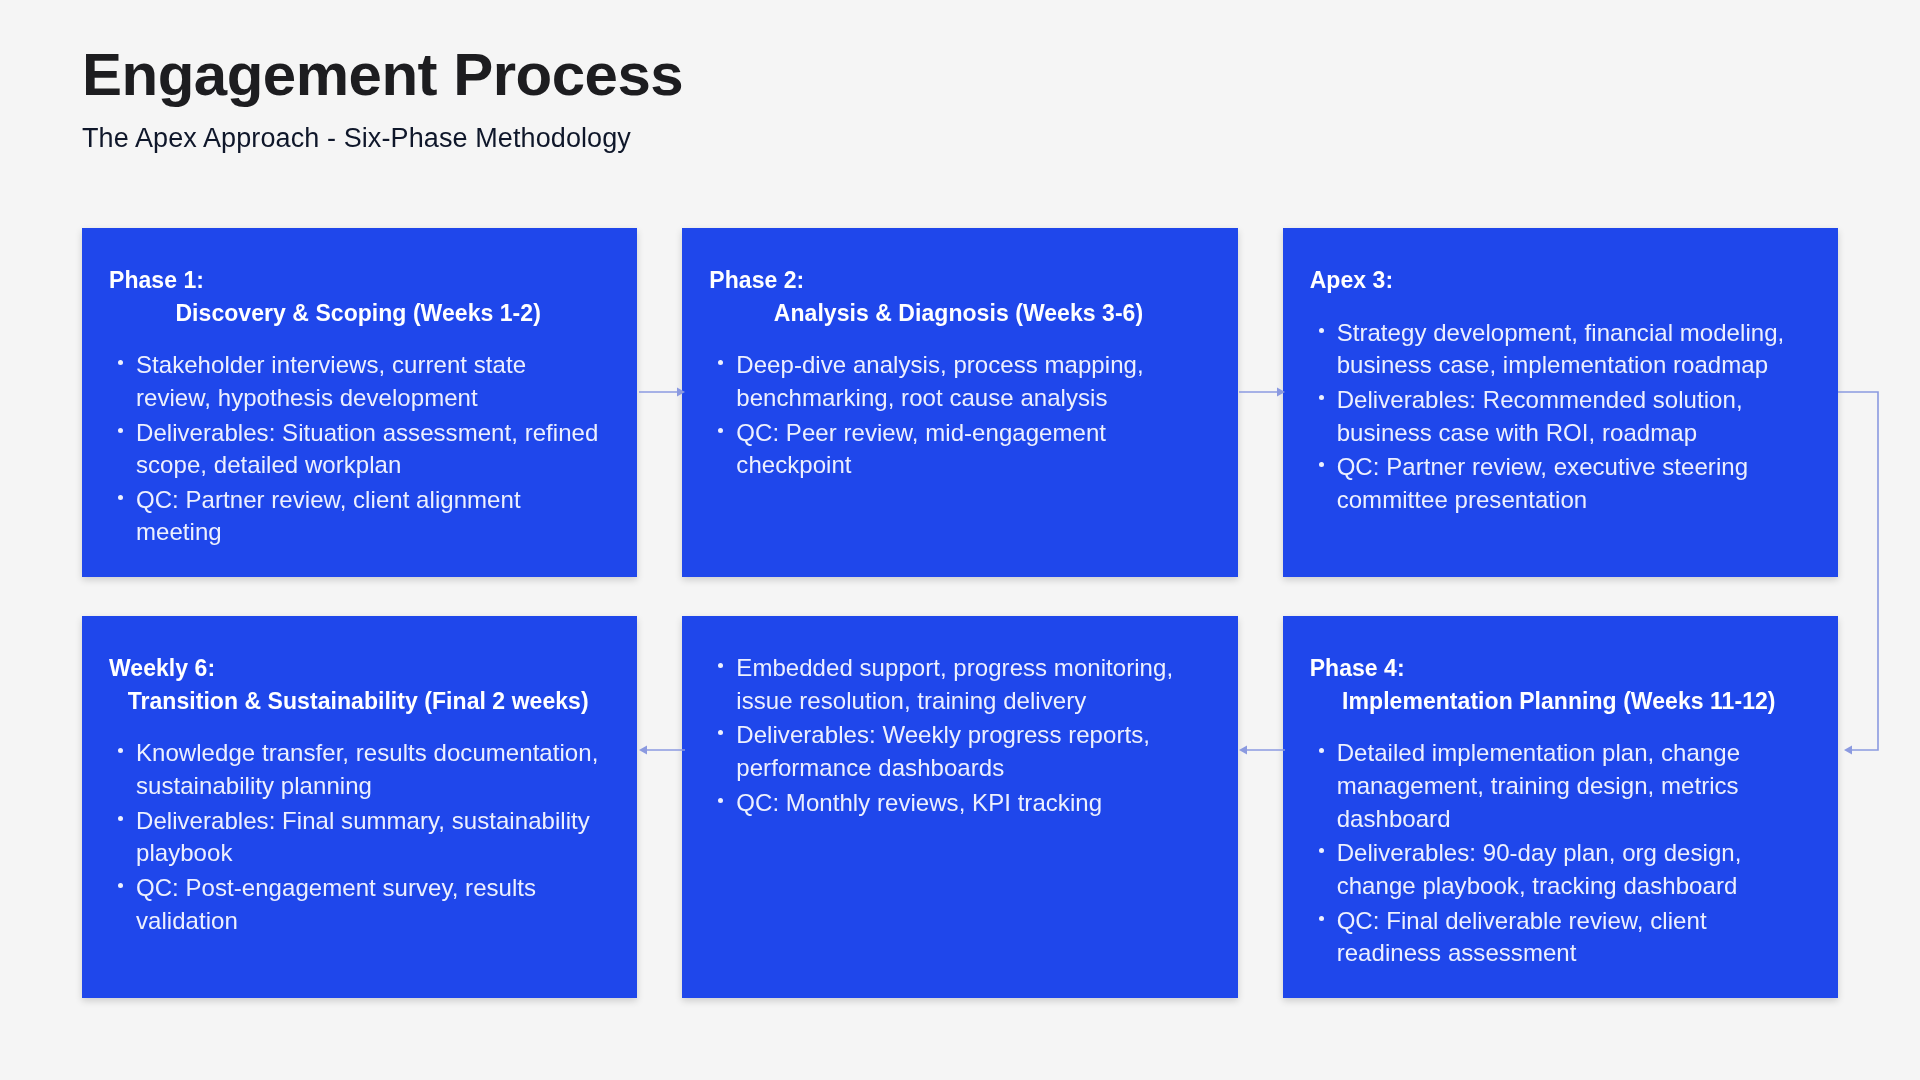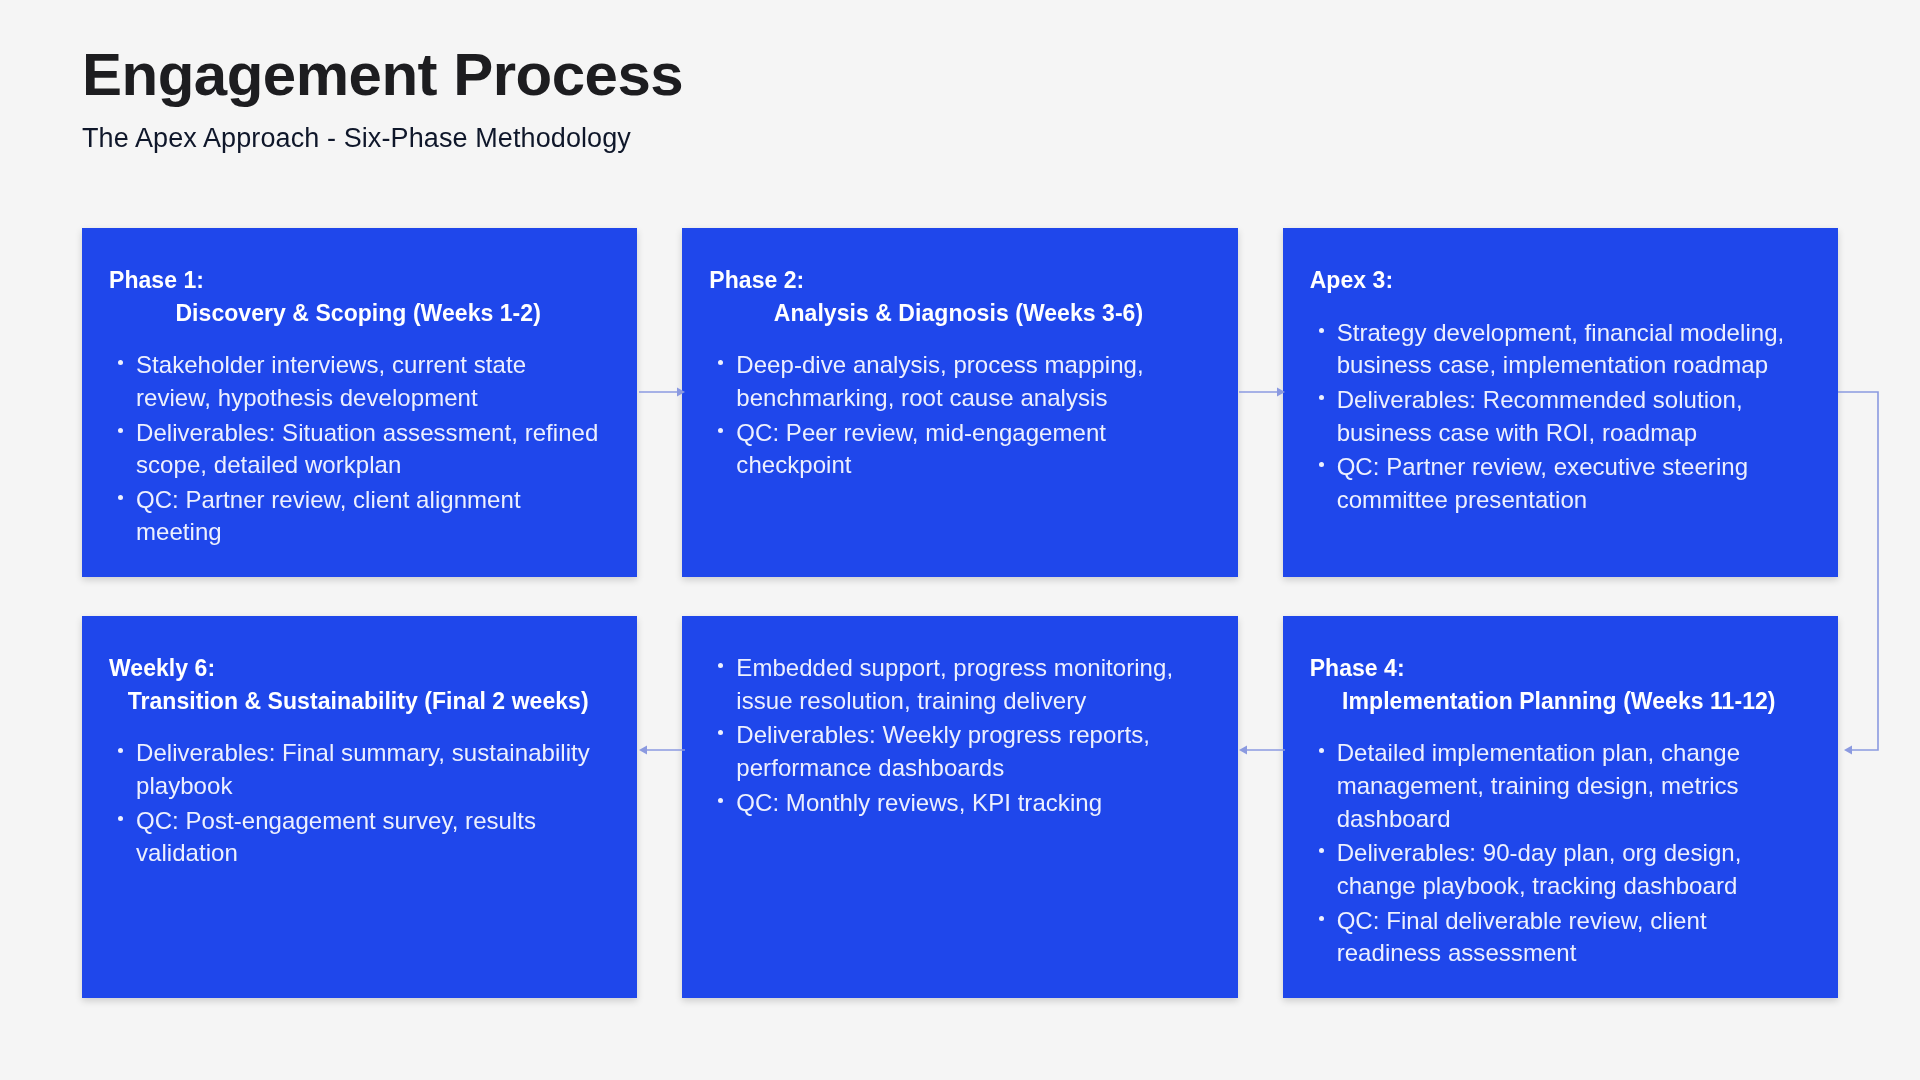"Knowledge transfer, results" li { html: none -> <li>Knowledge transfer, results documentation, sustainability planning</li> }
